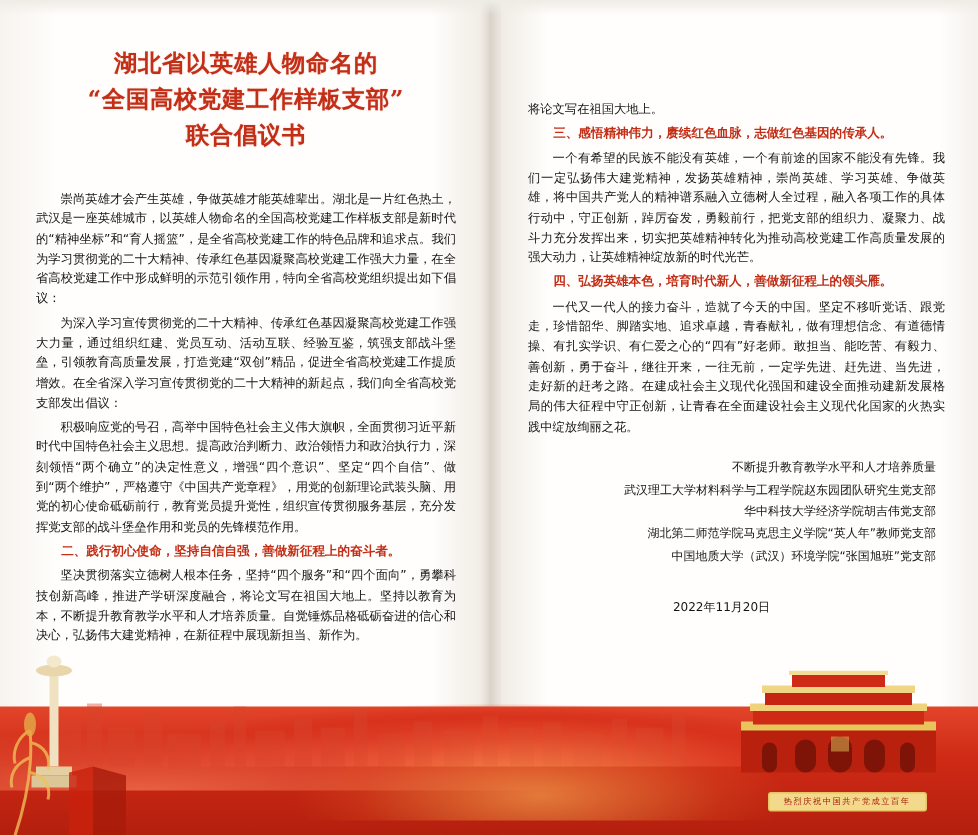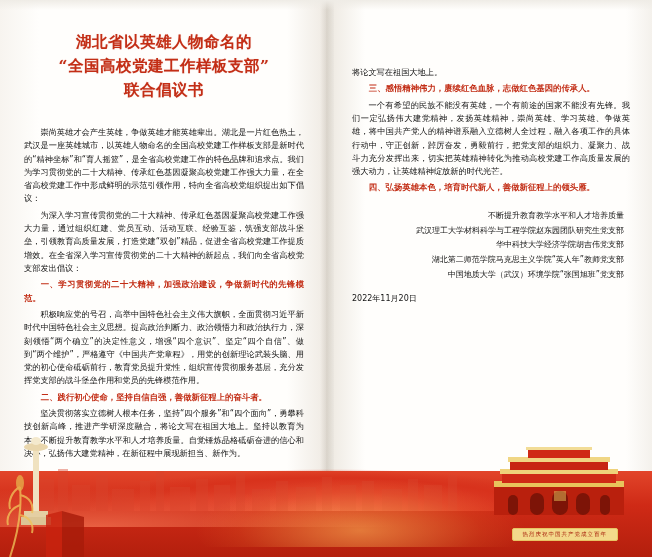"一代又一代人的接力奋斗，造就了今天的中国。坚定不移听党话、跟党走，珍惜韶华、脚踏" p { html: none -> <p>一代又一代人的接力奋斗，造就了今天的中国。坚定不移听党话、跟党走，珍惜韶华、脚踏实地、追求卓越，青春献礼，做有理想信念、有道德情操、有扎实学识、有仁爱之心的“四有”好老师。敢担当、能吃苦、有毅力、善创新，勇于奋斗，继往开来，一往无前，一定学先进、赶先进、当先进，走好新的赶考之路。在建成社会主义现代化强国和建设全面推动建新发展格局的伟大征程中守正创新，让青春在全面建设社会主义现代化国家的火热实践中绽放绚丽之花。</p> }
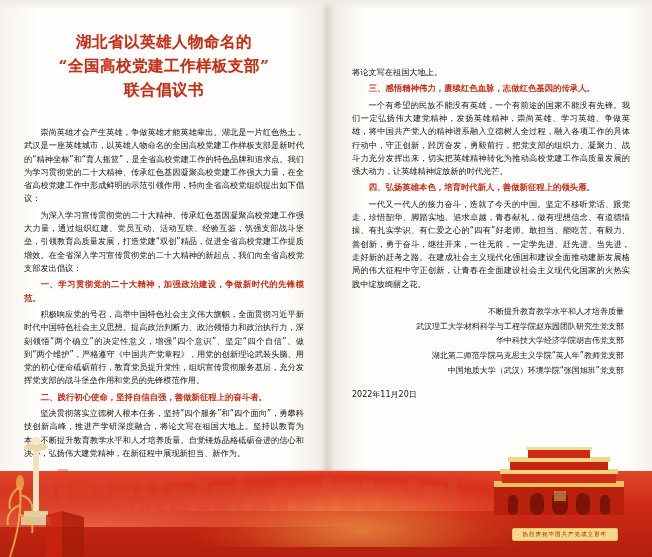"一、学习贯彻党的二十大精神，加强政治建设，争做新时代的先锋模范。" p.sec-head-line { html: <p>一、学习贯彻党的二十大精神，加强政治建设，争做新时代的先锋模范。</p> -> none }
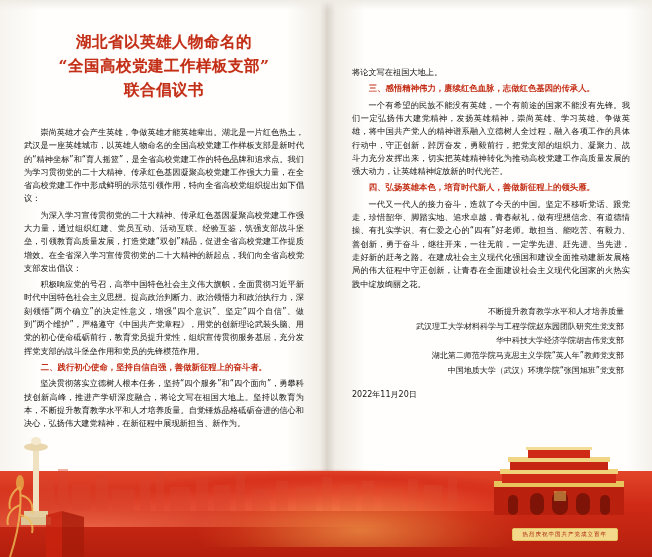"2022年11月20日" .sign-date { margin-top: 10px -> 20px; text-align: none -> center }
